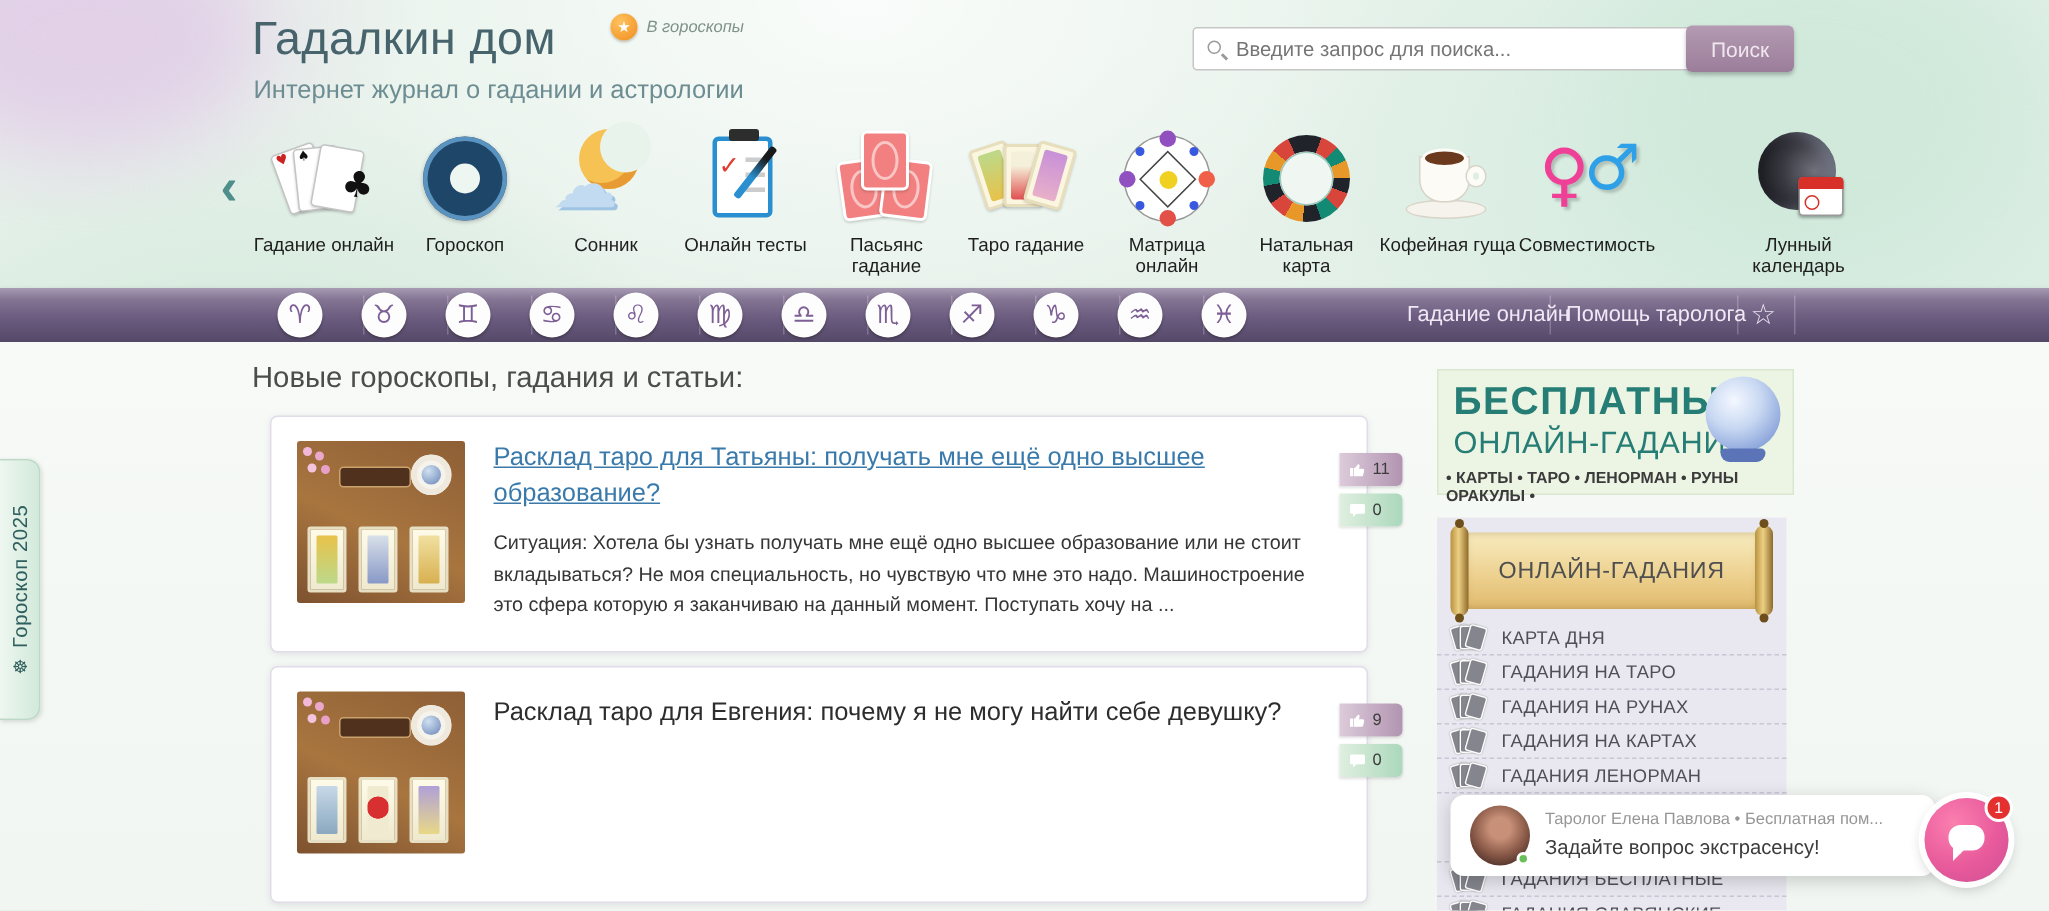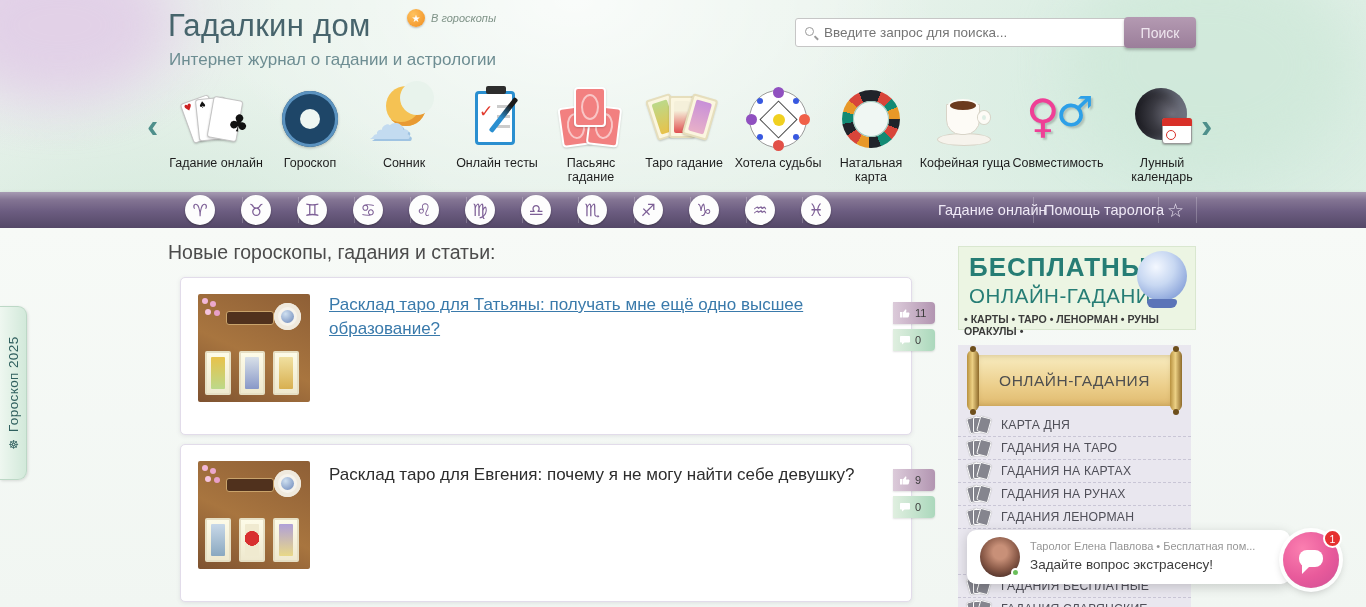"Хотела судьбы" div.ci-label { text: Хотела судьбы -> Матрица онлайн }
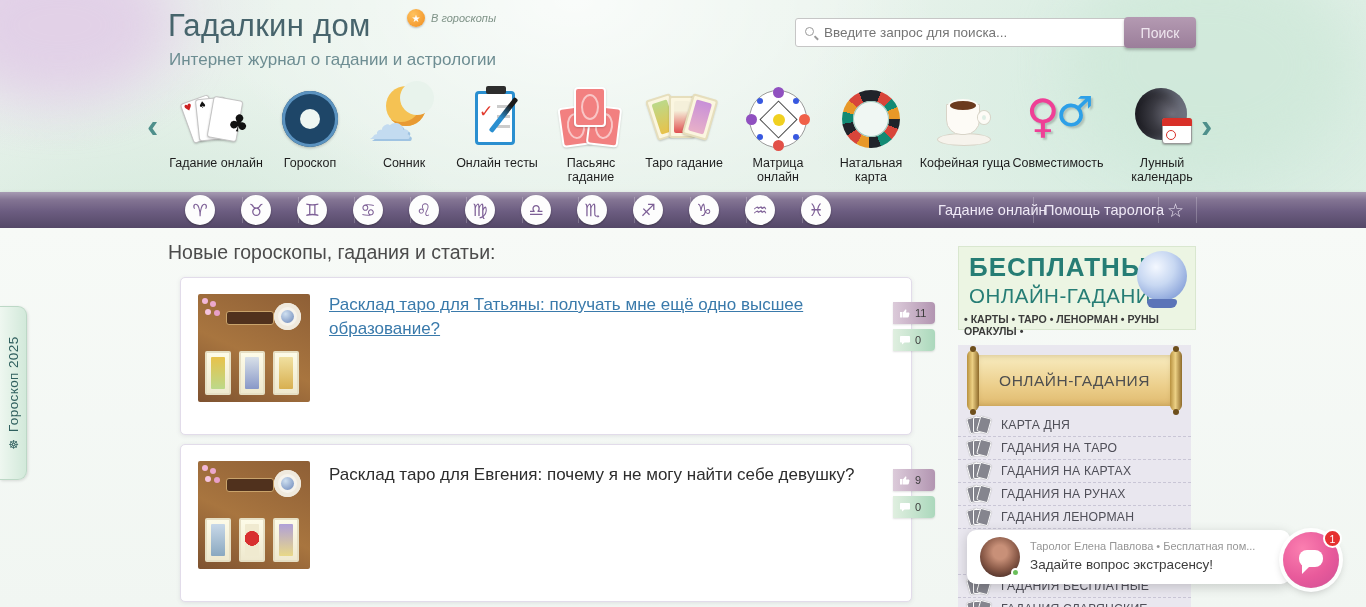"Лунный календарь" div.ci { left: 1115px -> 1152px }
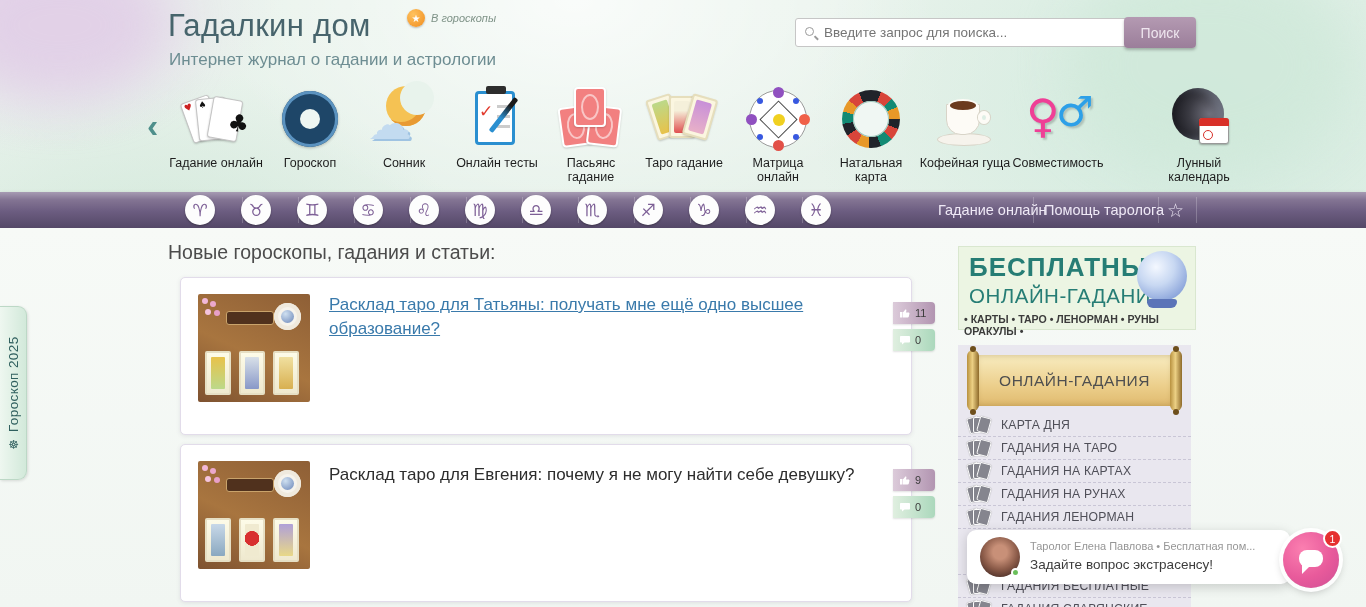"Ситуация: Хотела бы узнать получать" div.card-text { html: none -> <div>Ситуация: Хотела бы узнать получать мне ещё одно высшее образование или не стоит вкладываться? Не моя специальность, но чувствую что мне это надо. Машиностроение это сфера которую я заканчиваю на данный момент. Поступать хочу на ...</div> }
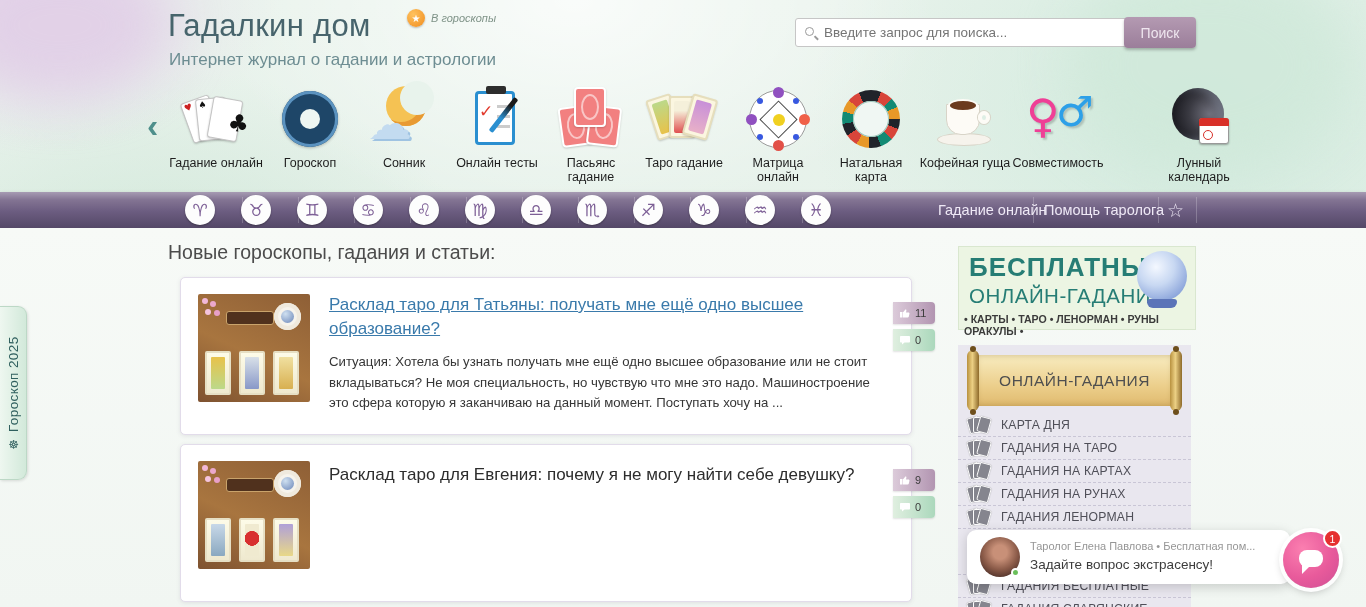"ГАДАНИЯ НА КАРТАХ" div.sitem { order: before "ГАДАНИЯ НА РУНАХ" -> after "ГАДАНИЯ НА РУНАХ" }
